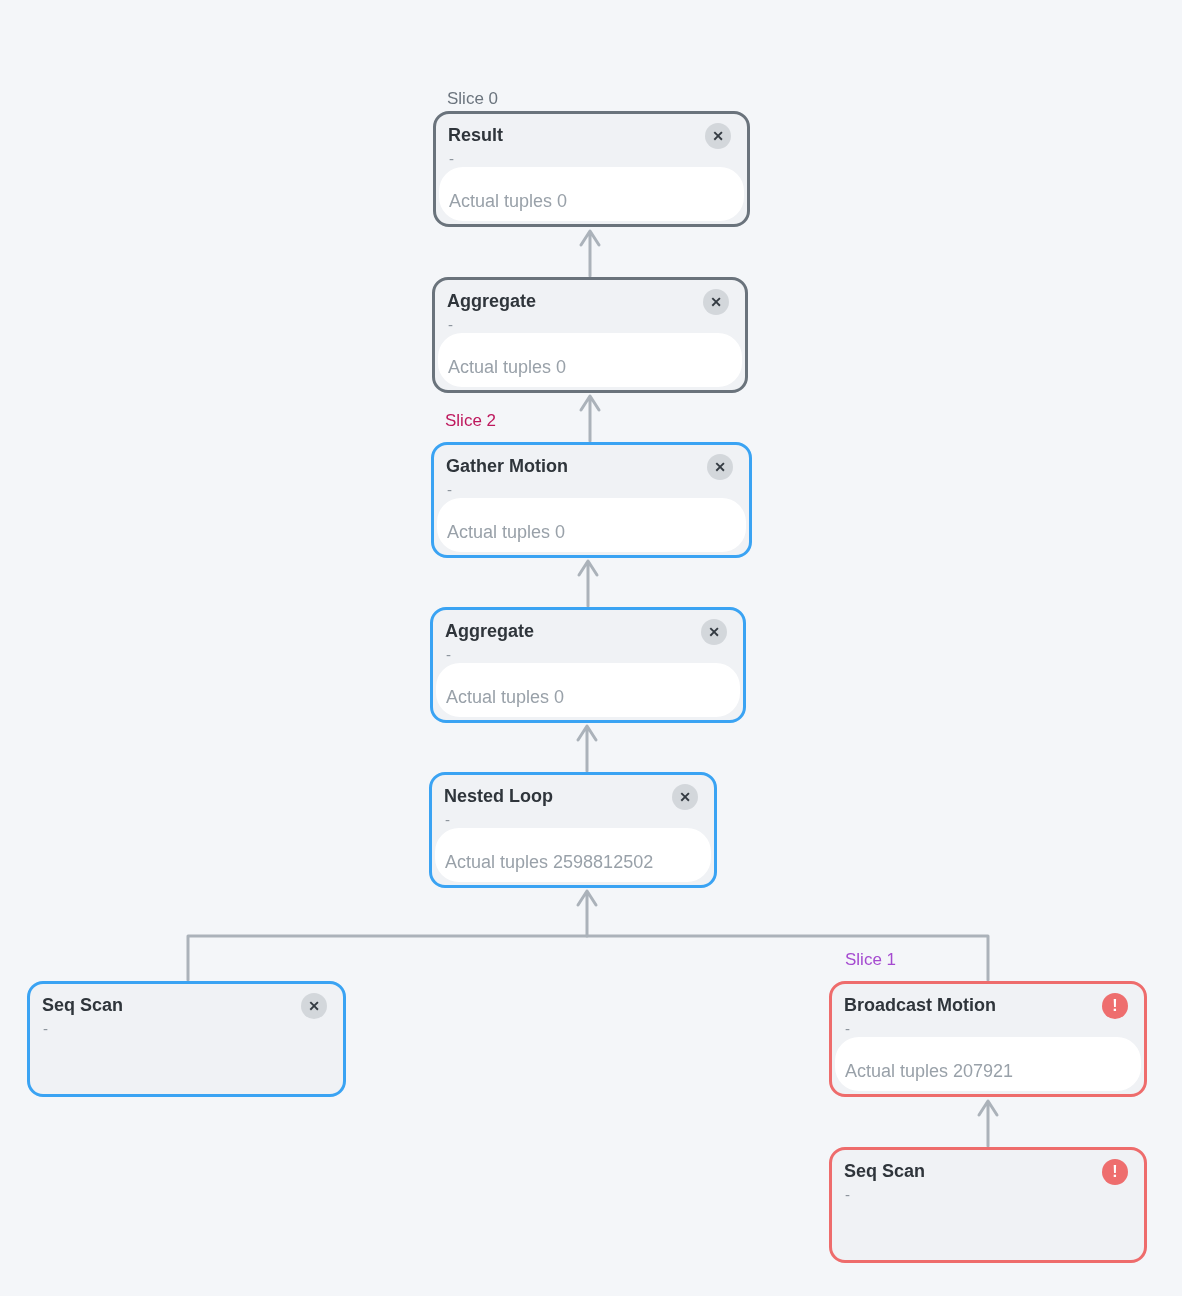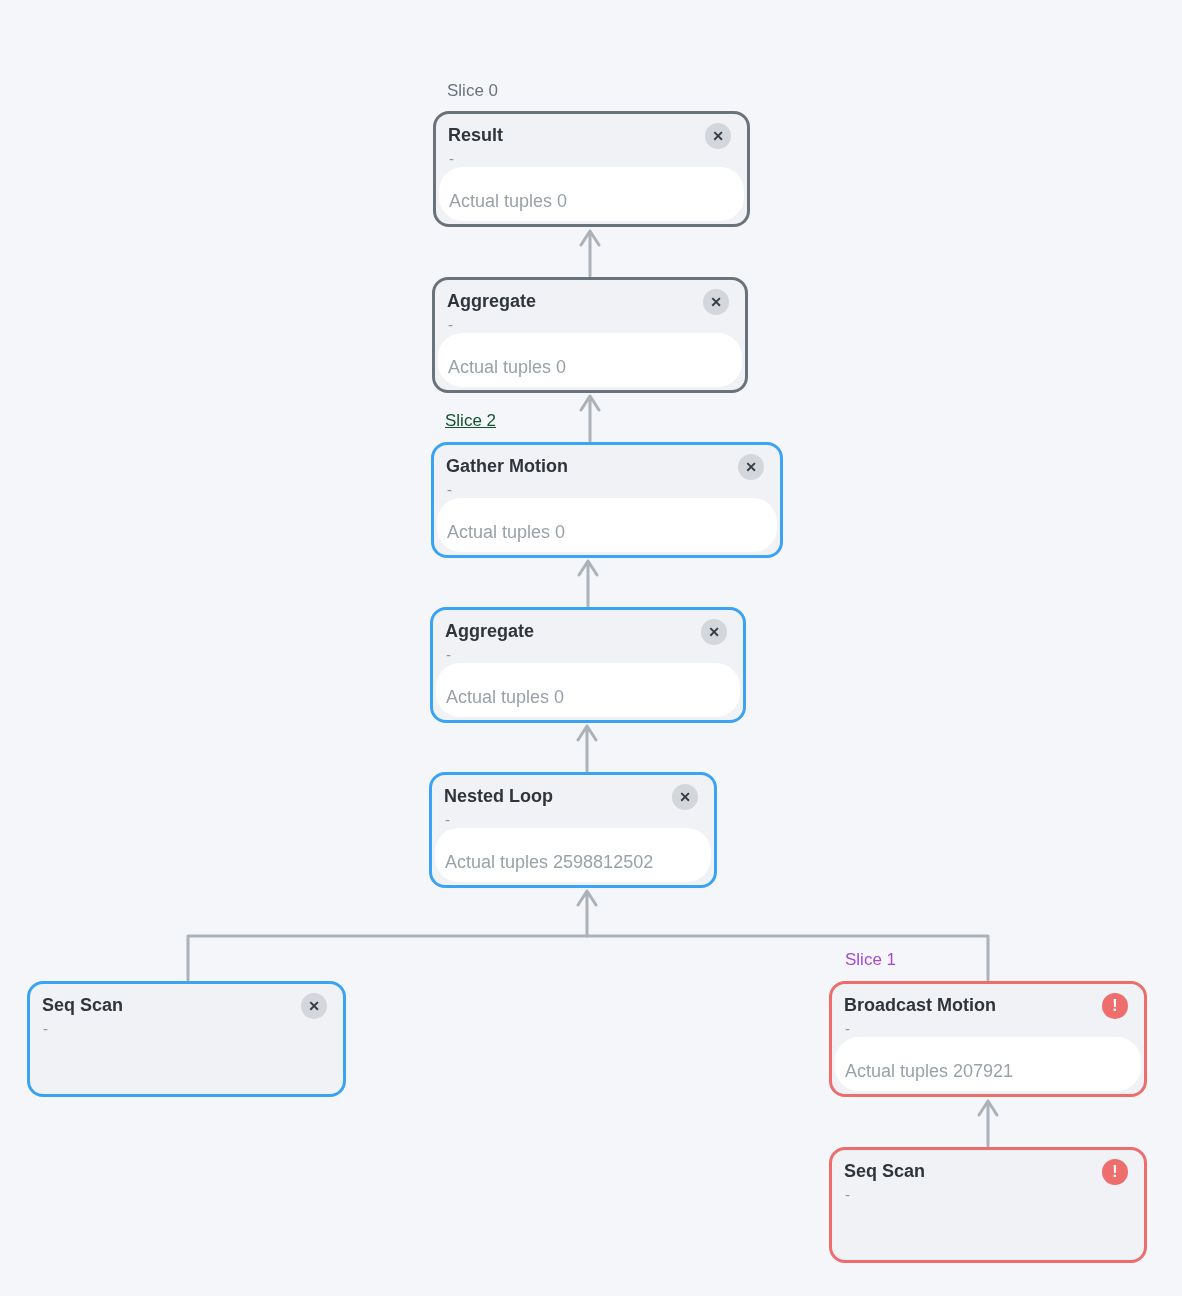"Slice 0" #slice0 { top: 80px -> 88px }
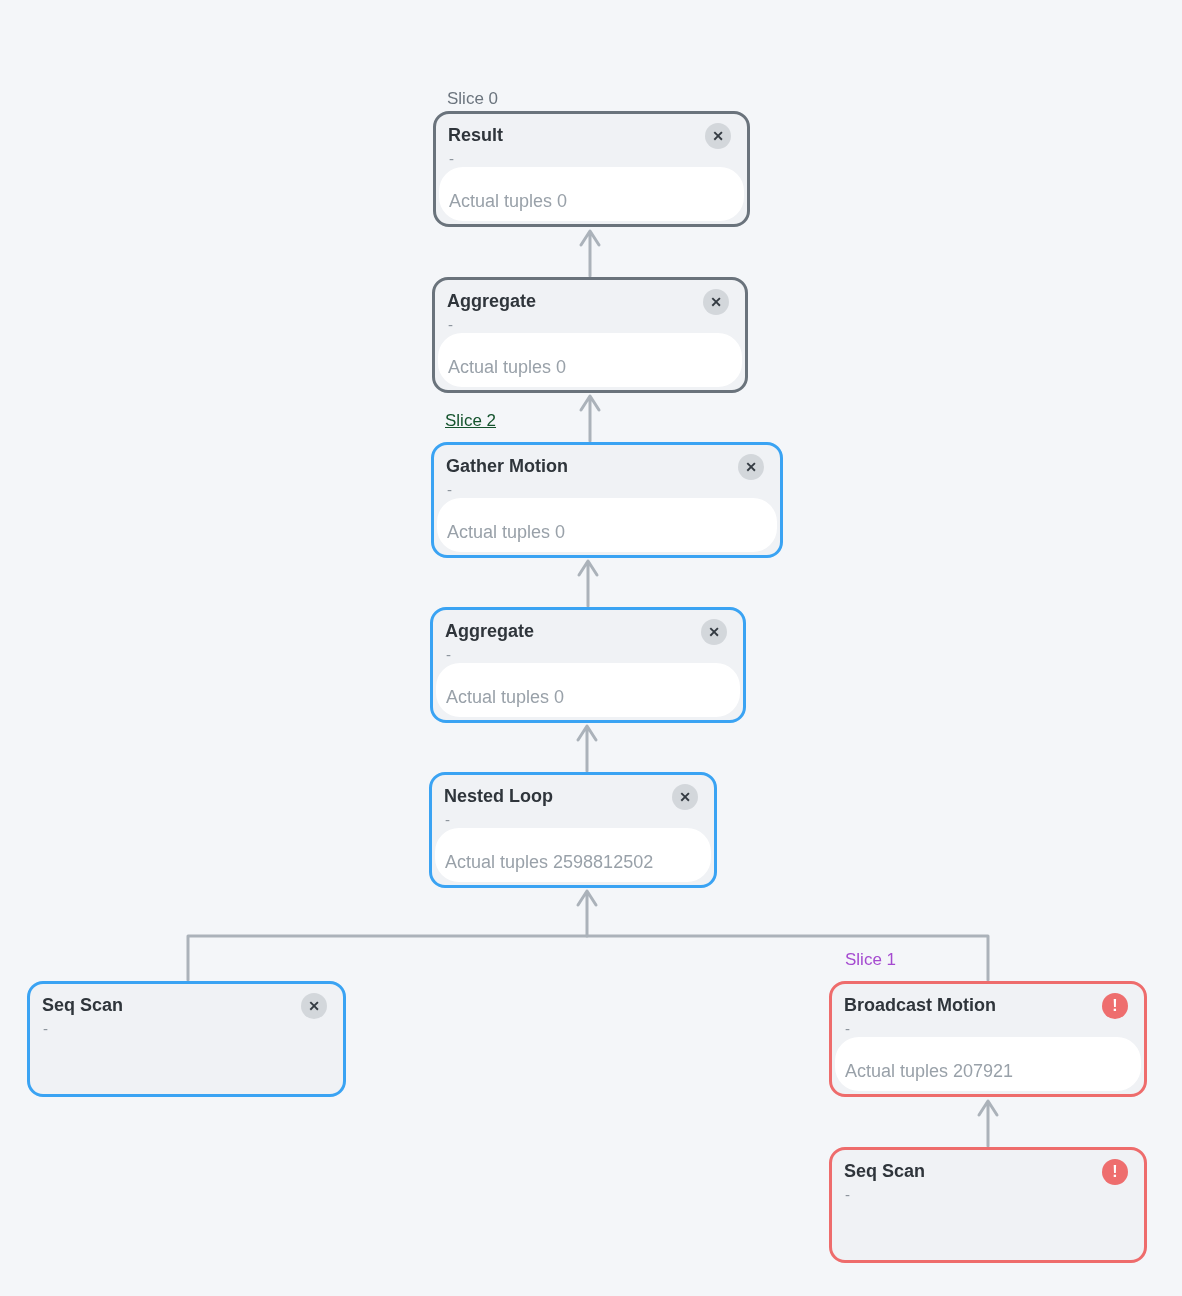"Slice 2" #slice2 { color: #14532d -> #be185d; text-decoration: underline -> none }
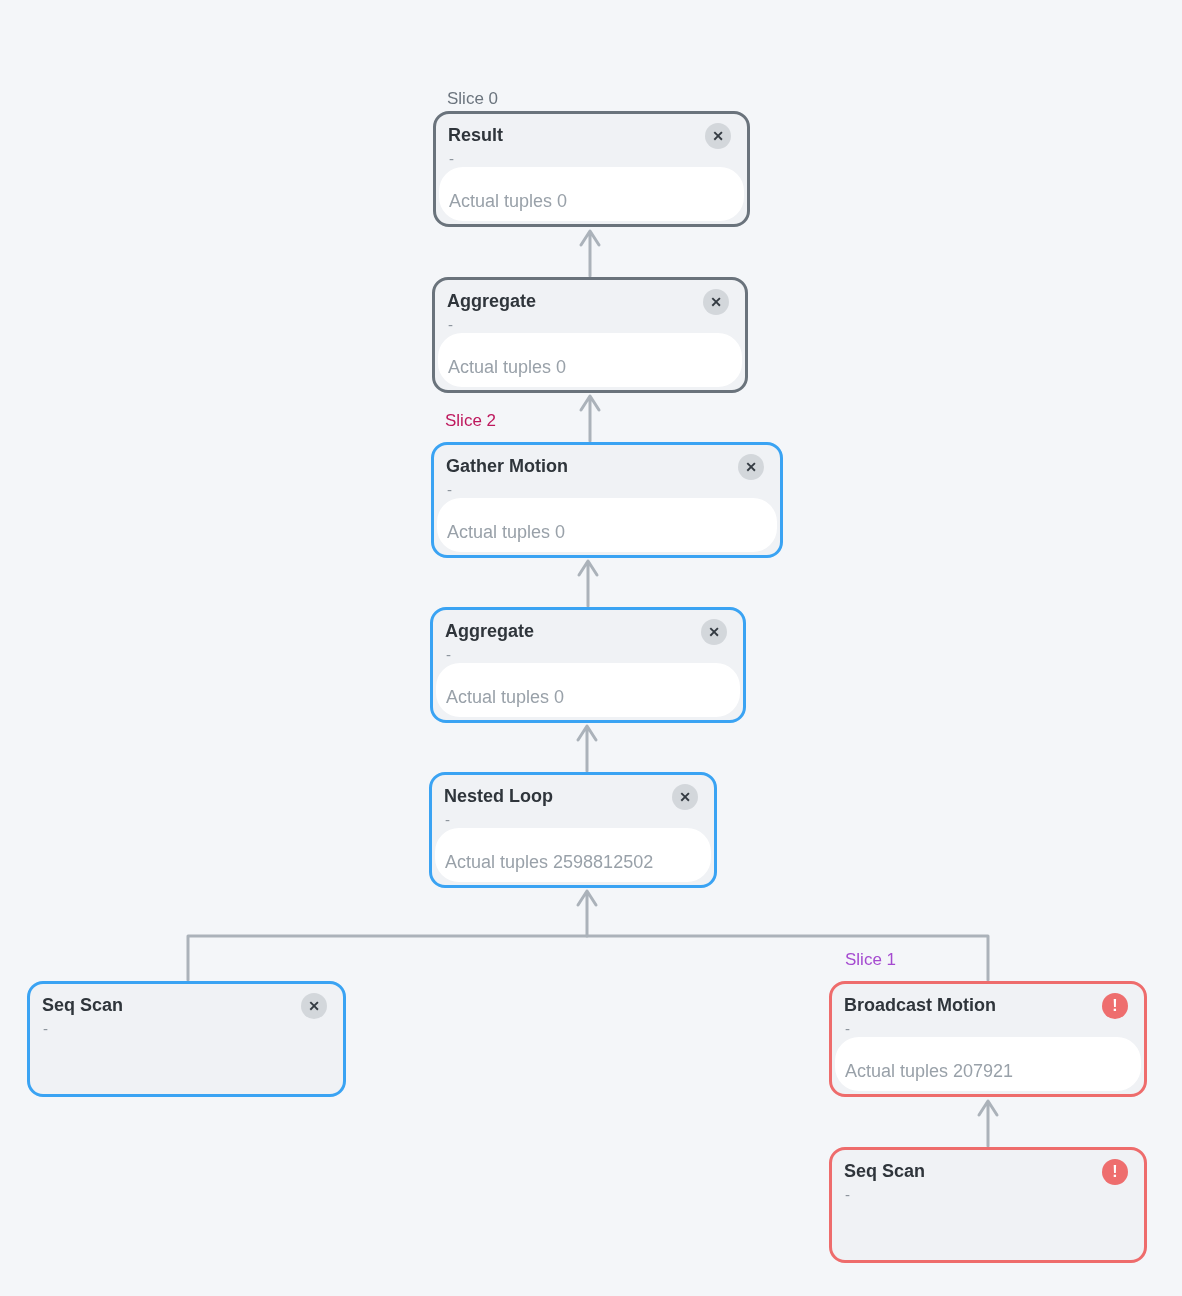"Gather Motion" #n2 { width: 352px -> 321px }
